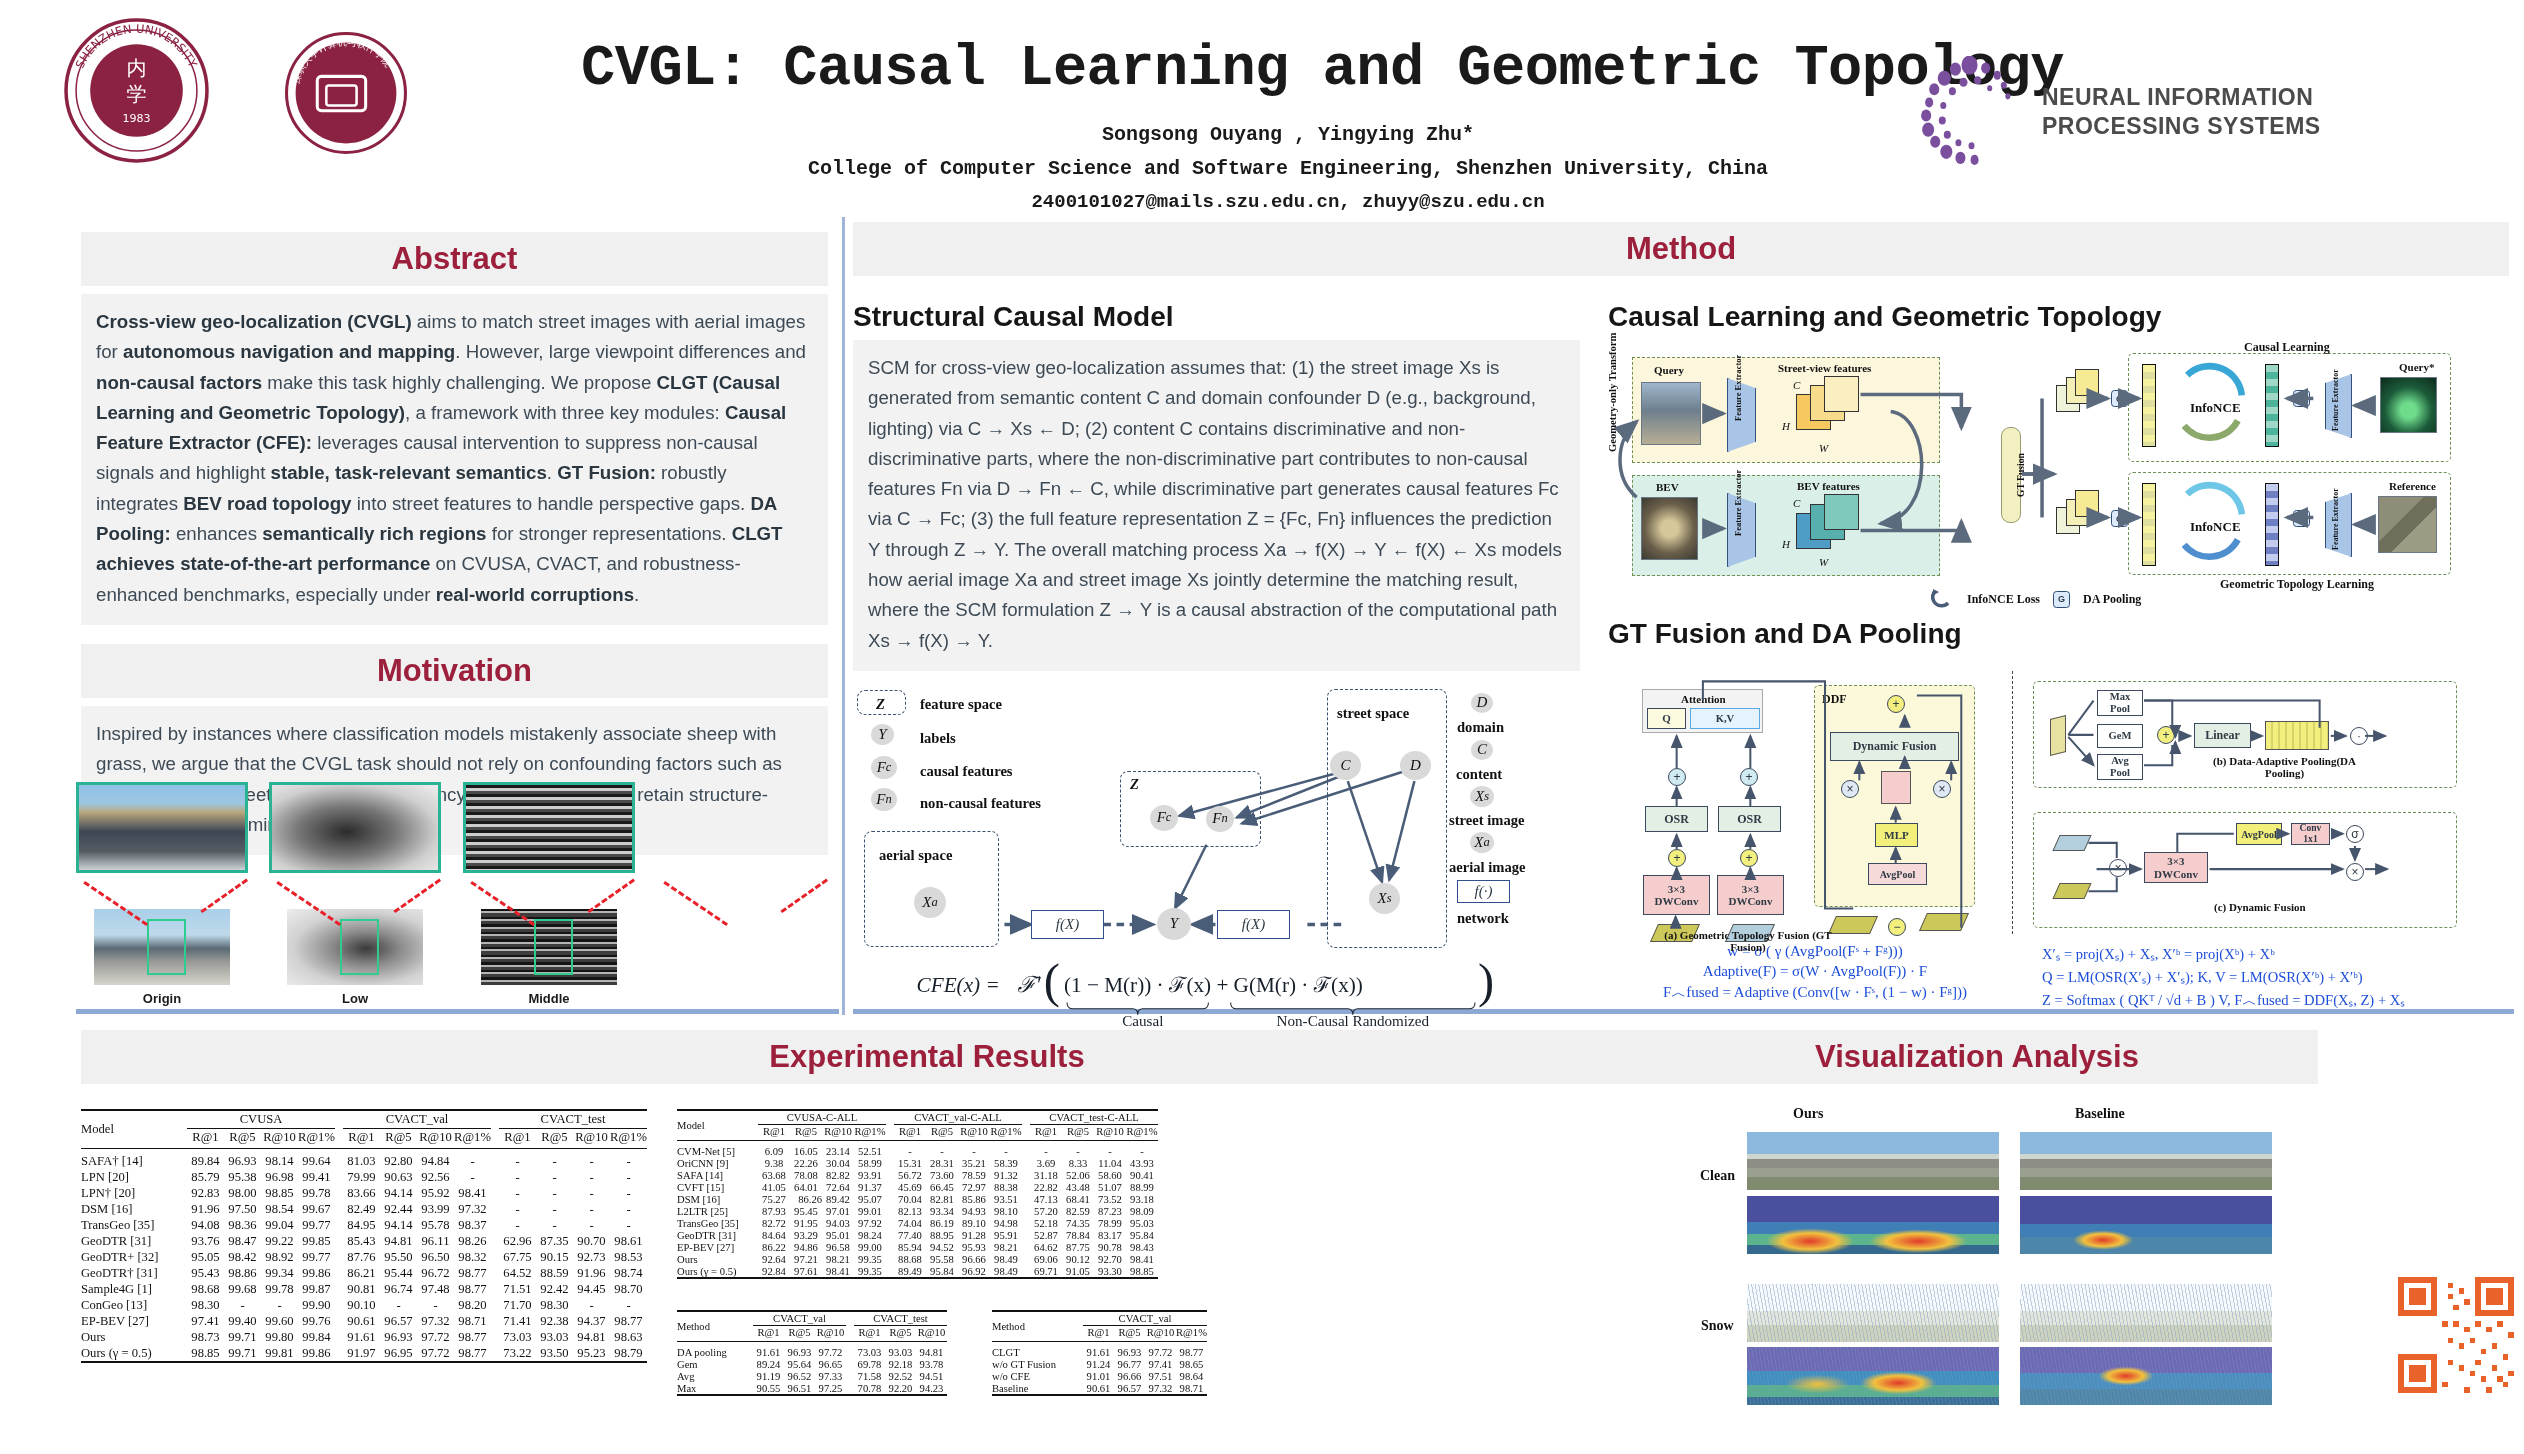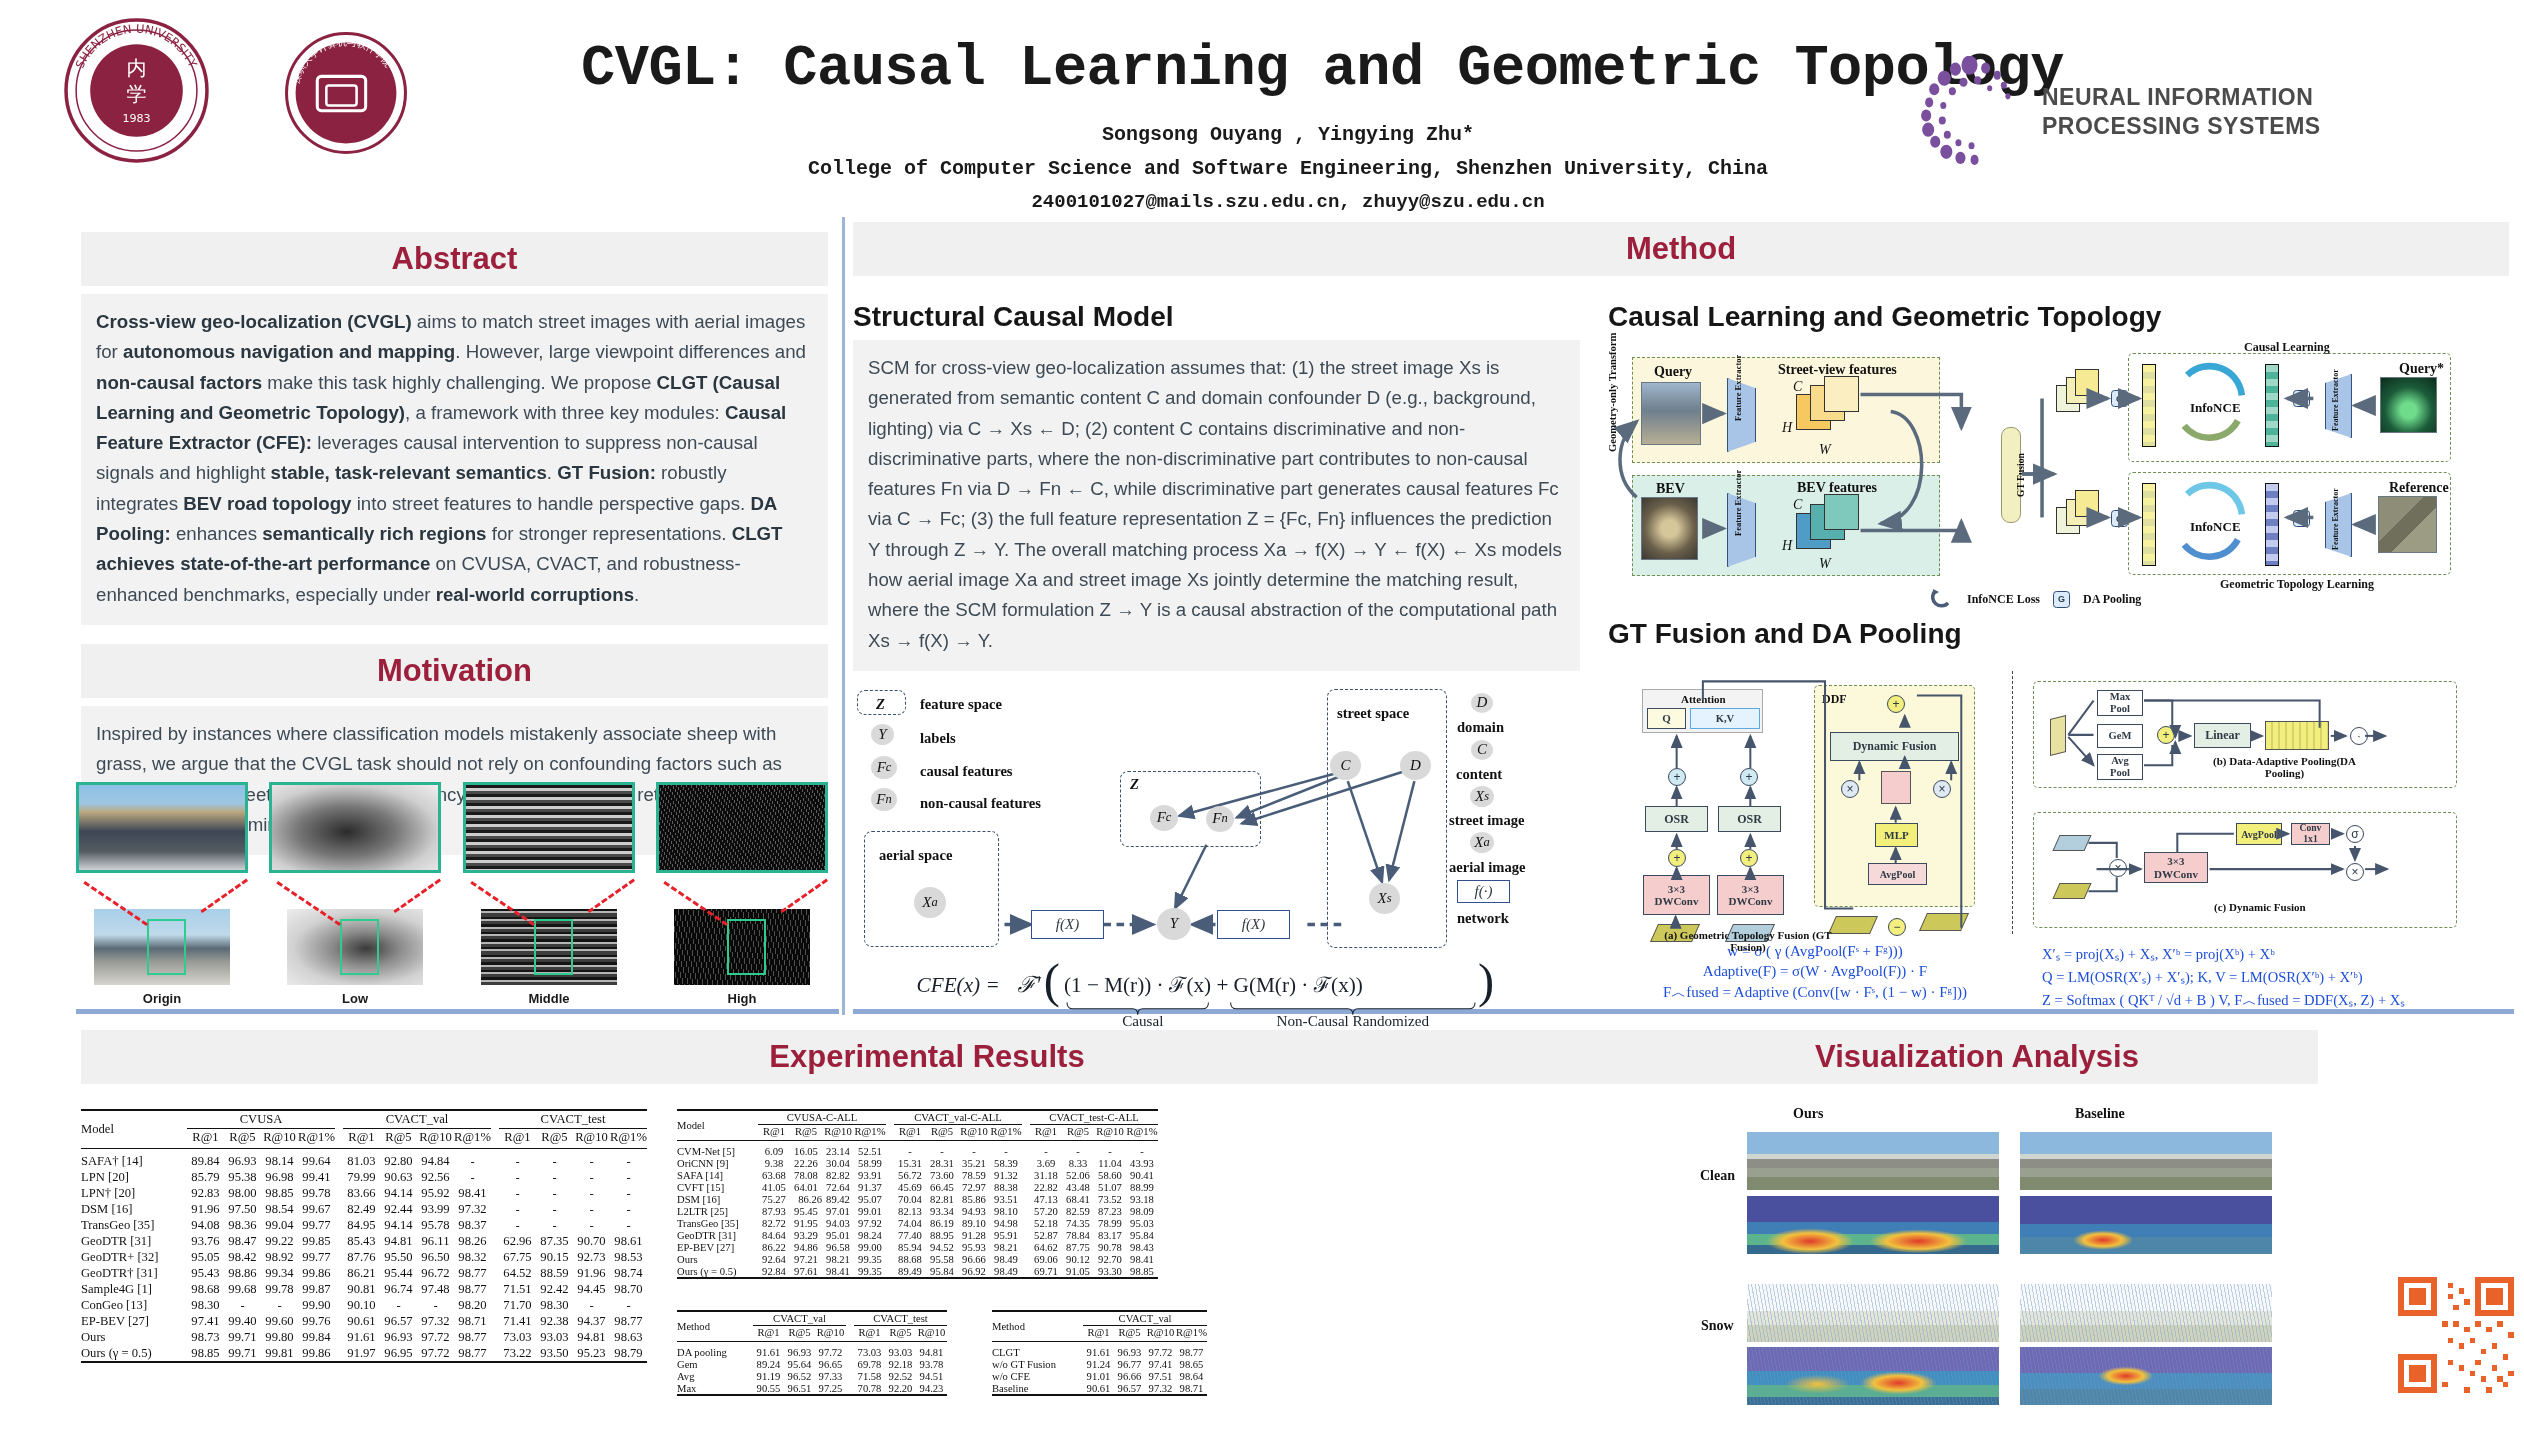"Query" .lbl { font-size: 14px -> 11px }
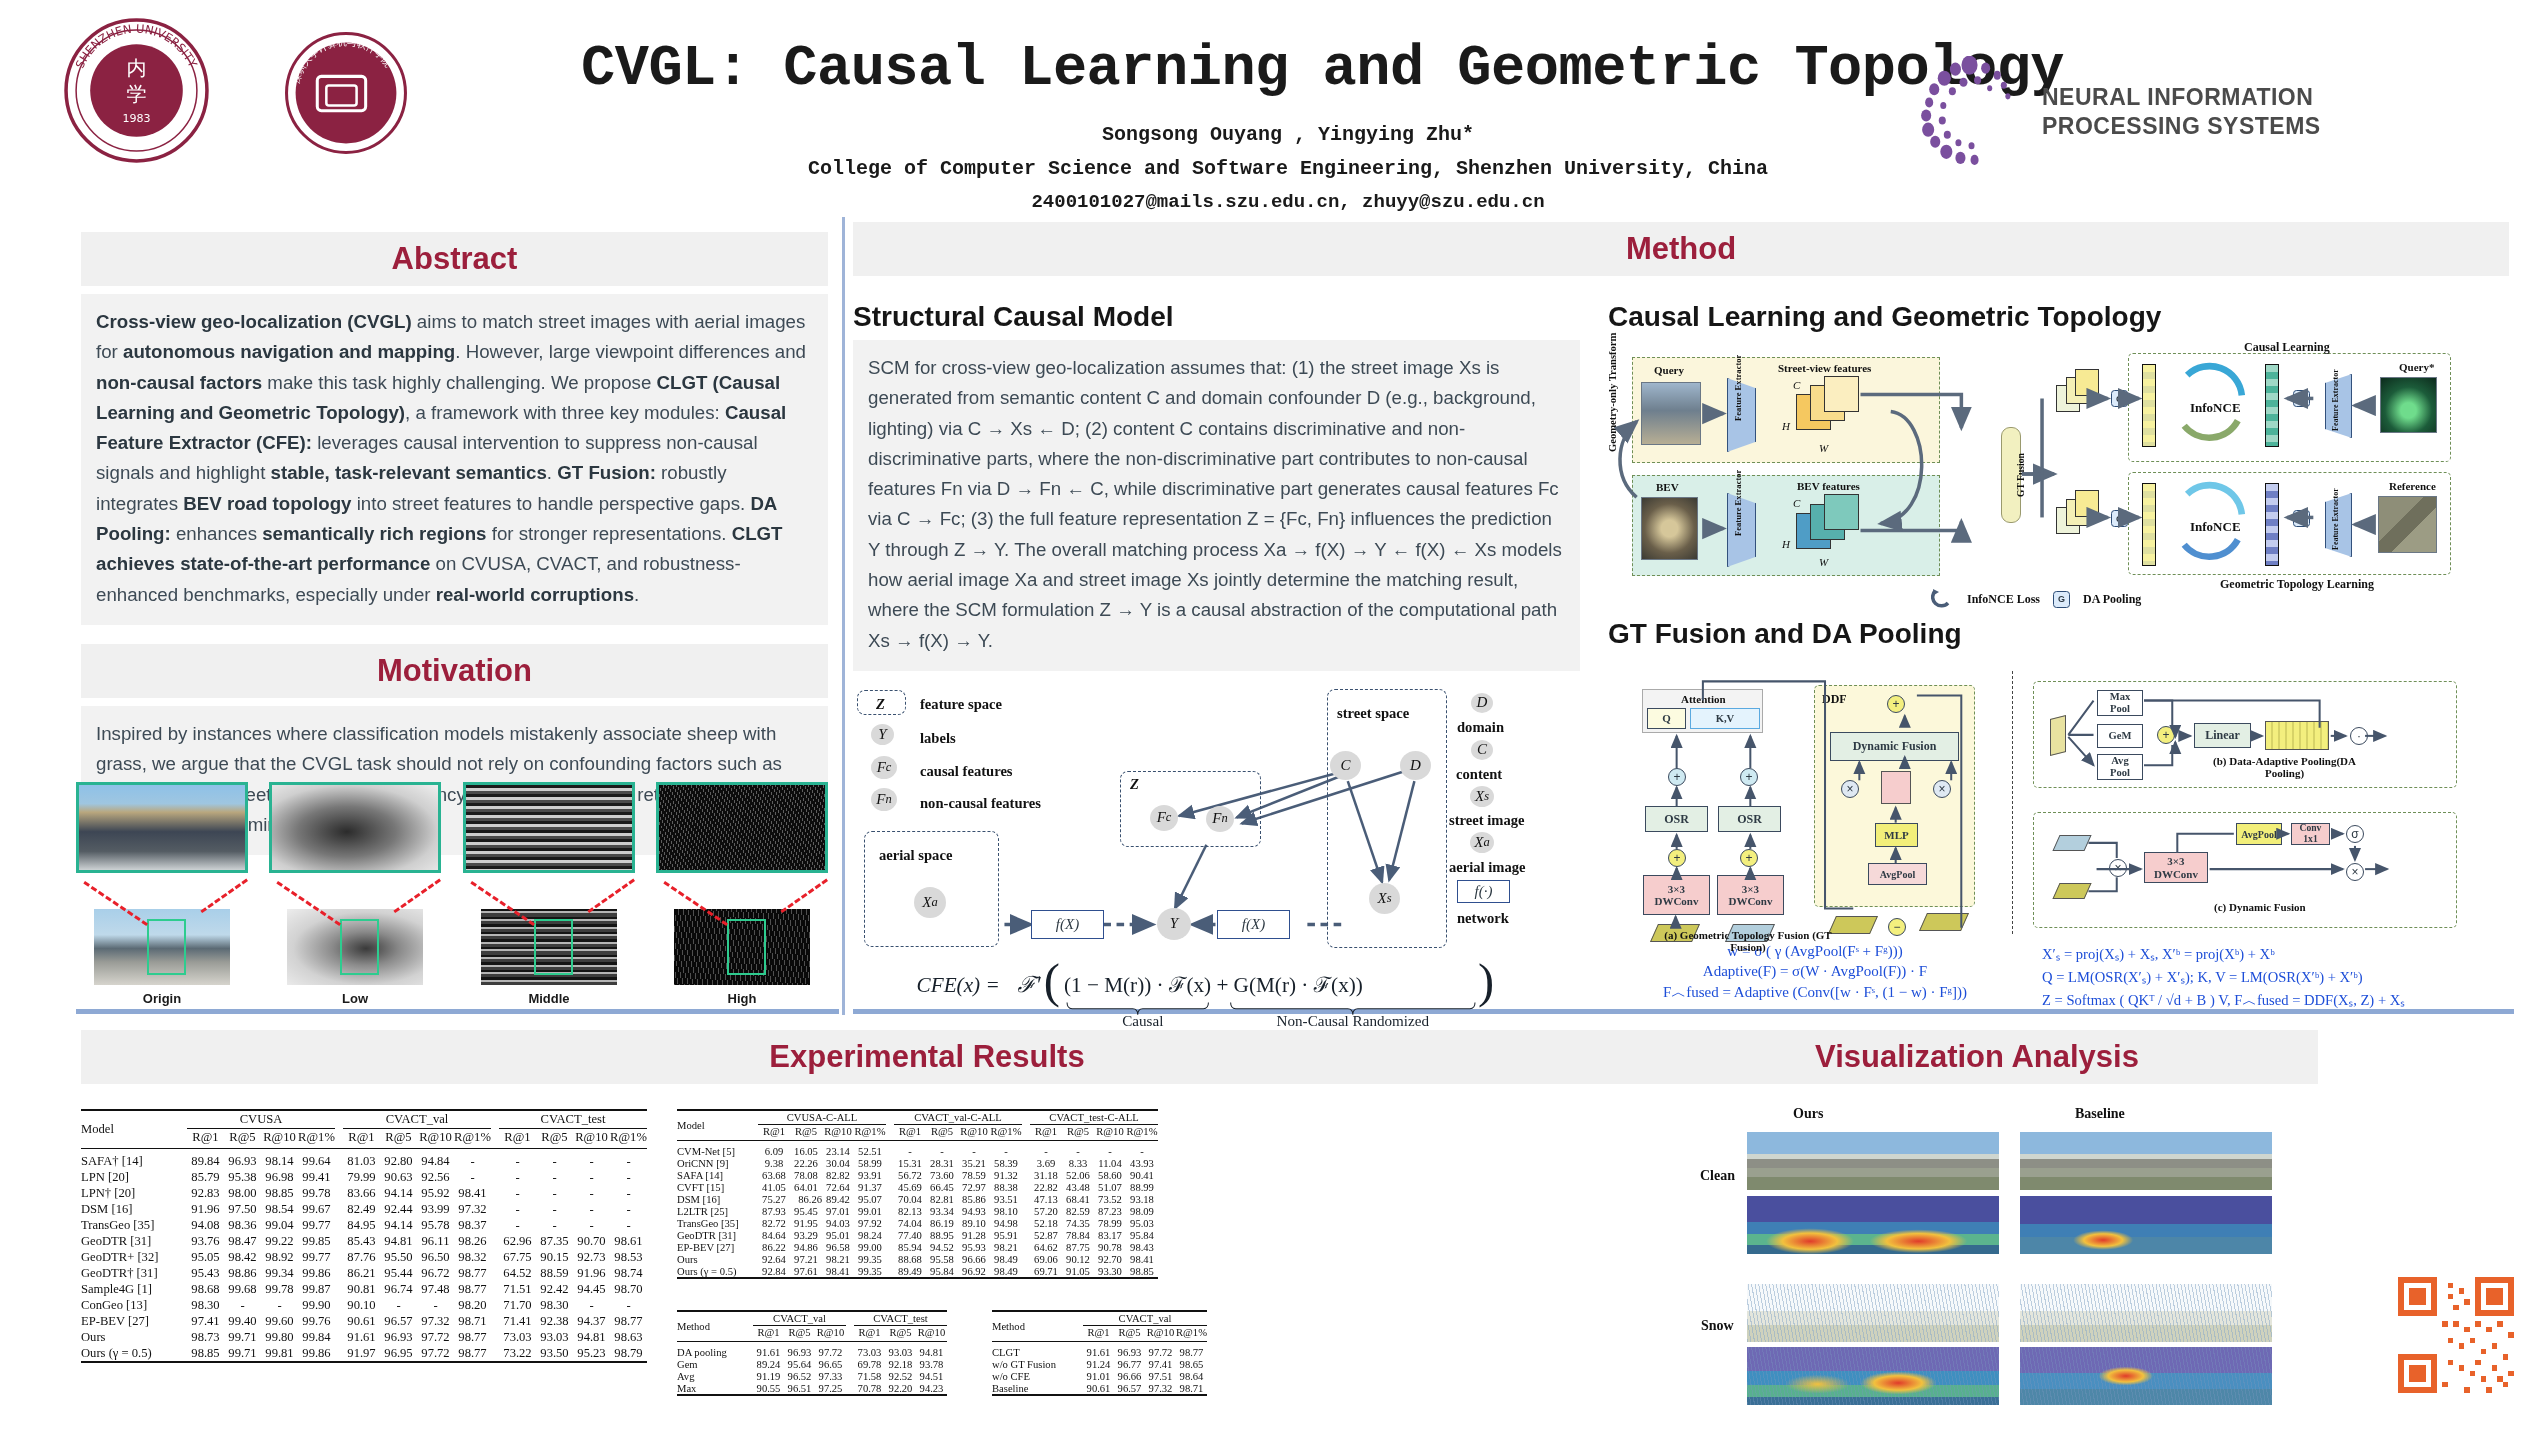"High" div.mot-col { html: <div> <div></div> <div> <div></div> </div> <div>High</div> </div> -> none }
